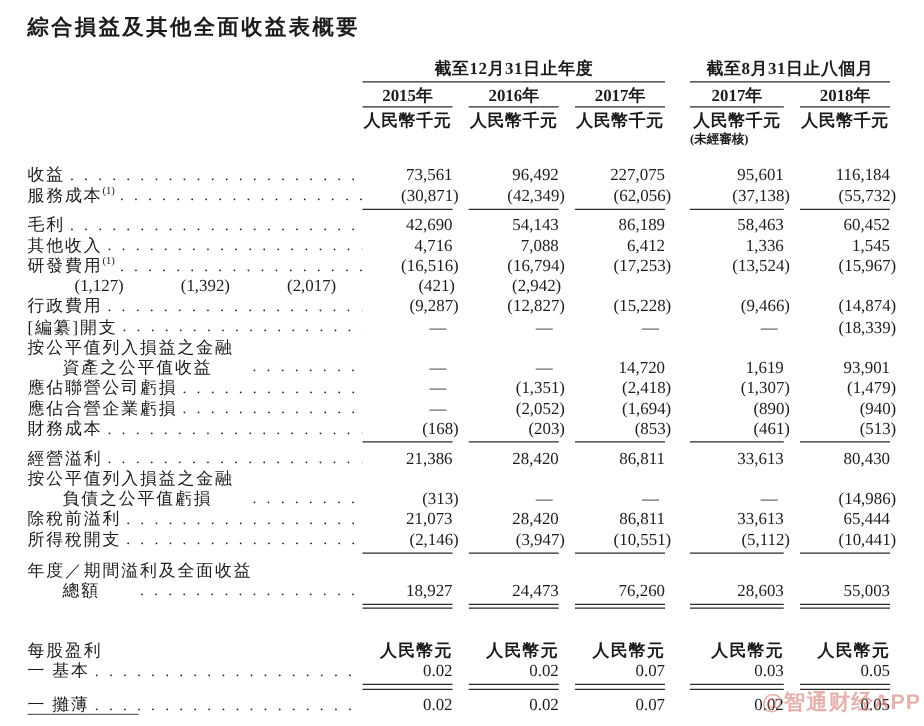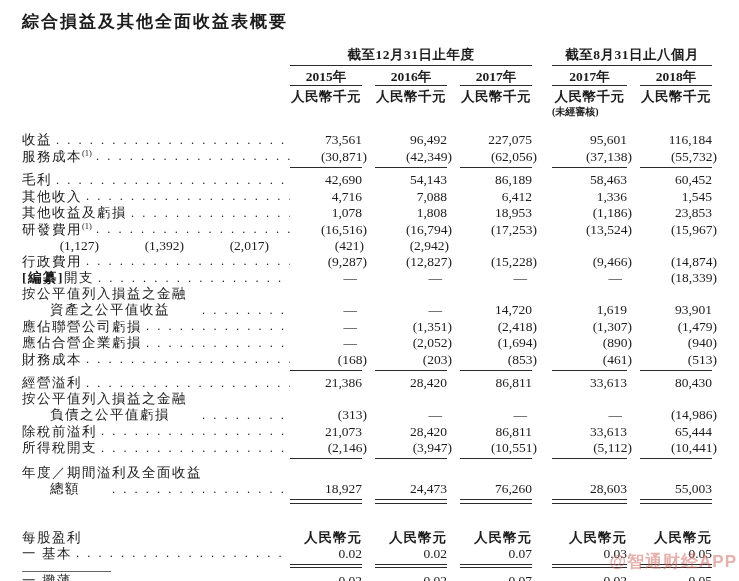"其他收益及虧損" div.row { html: <div> <div> <span>其他收益及虧損</span> <span></span> </div> <div><span>1,078</span></div> <div><span>1,808</span></div> <div><span>18,953</span></div> <div><span>(1,186)</span></div> <div><span>23,853</span></div> </div> -> none }
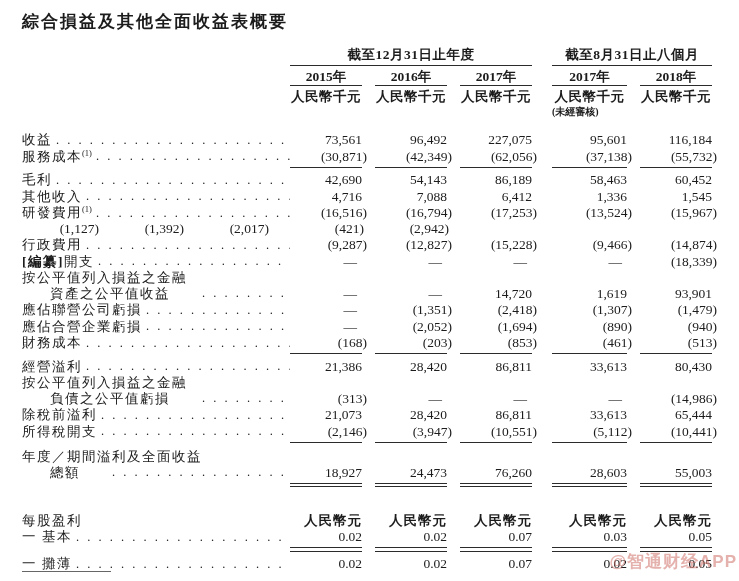"[編纂]" .ltxt b { font-weight: bold -> normal }
